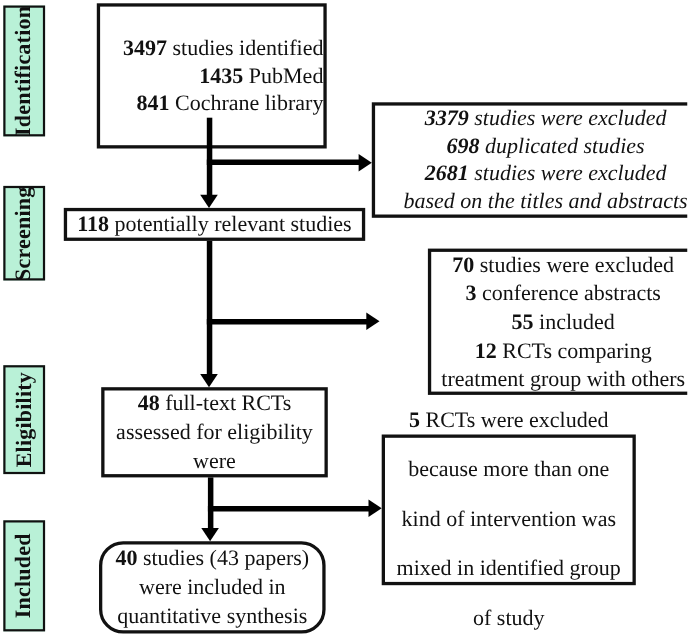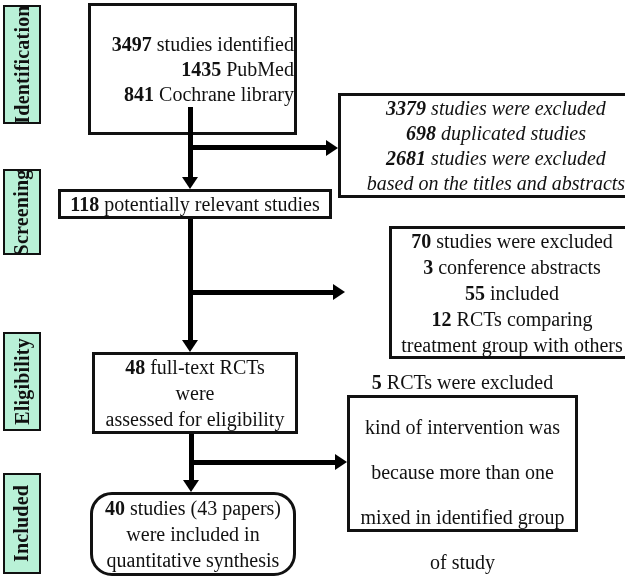"were" div.ln { order: before "assessed for eligibility" -> after "assessed for eligibility" }
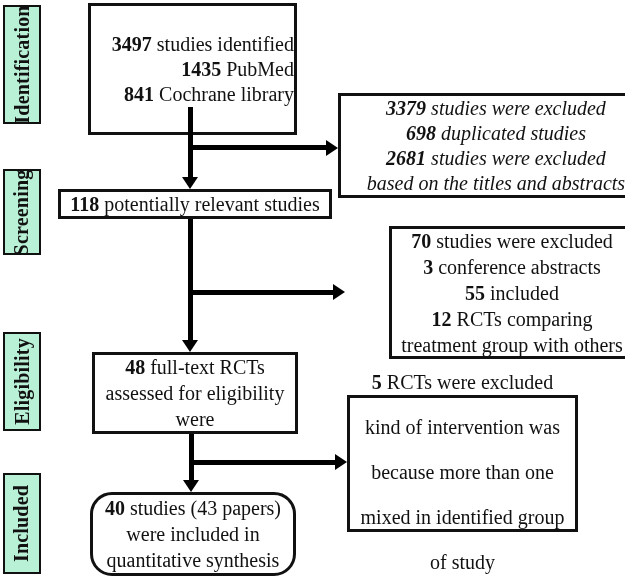"kind of intervention was" div.ln { order: before "because more than one" -> after "because more than one" }
